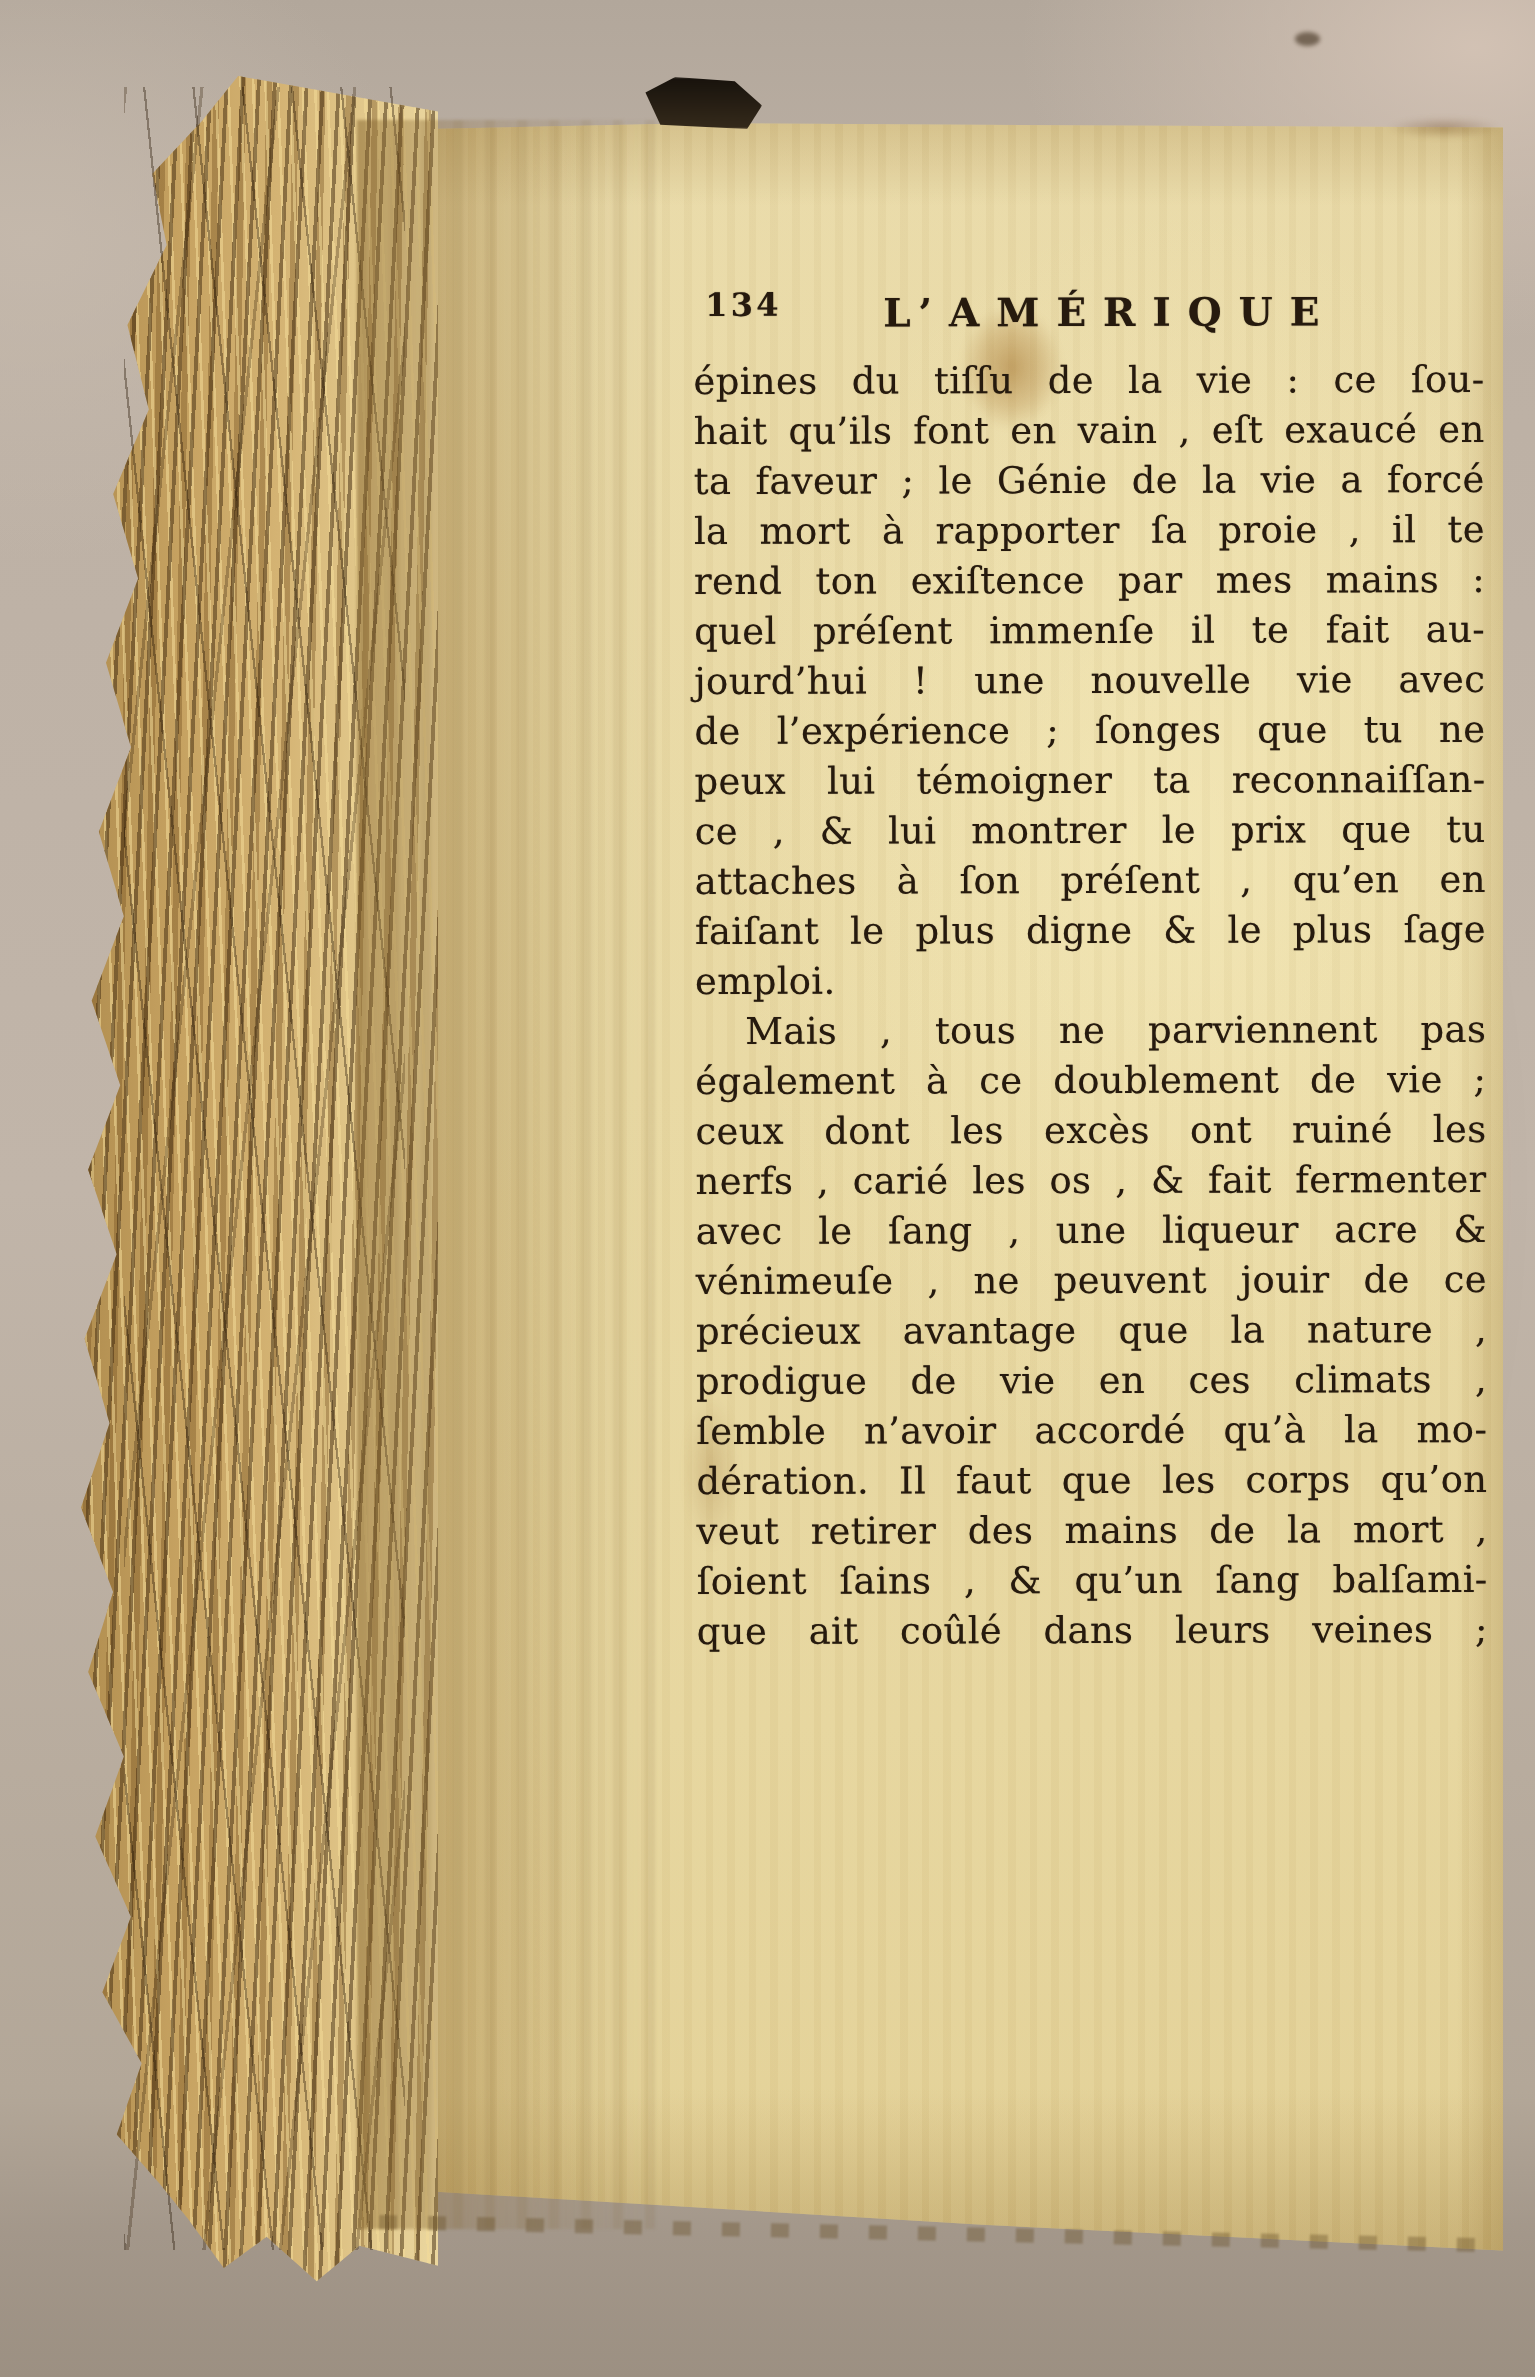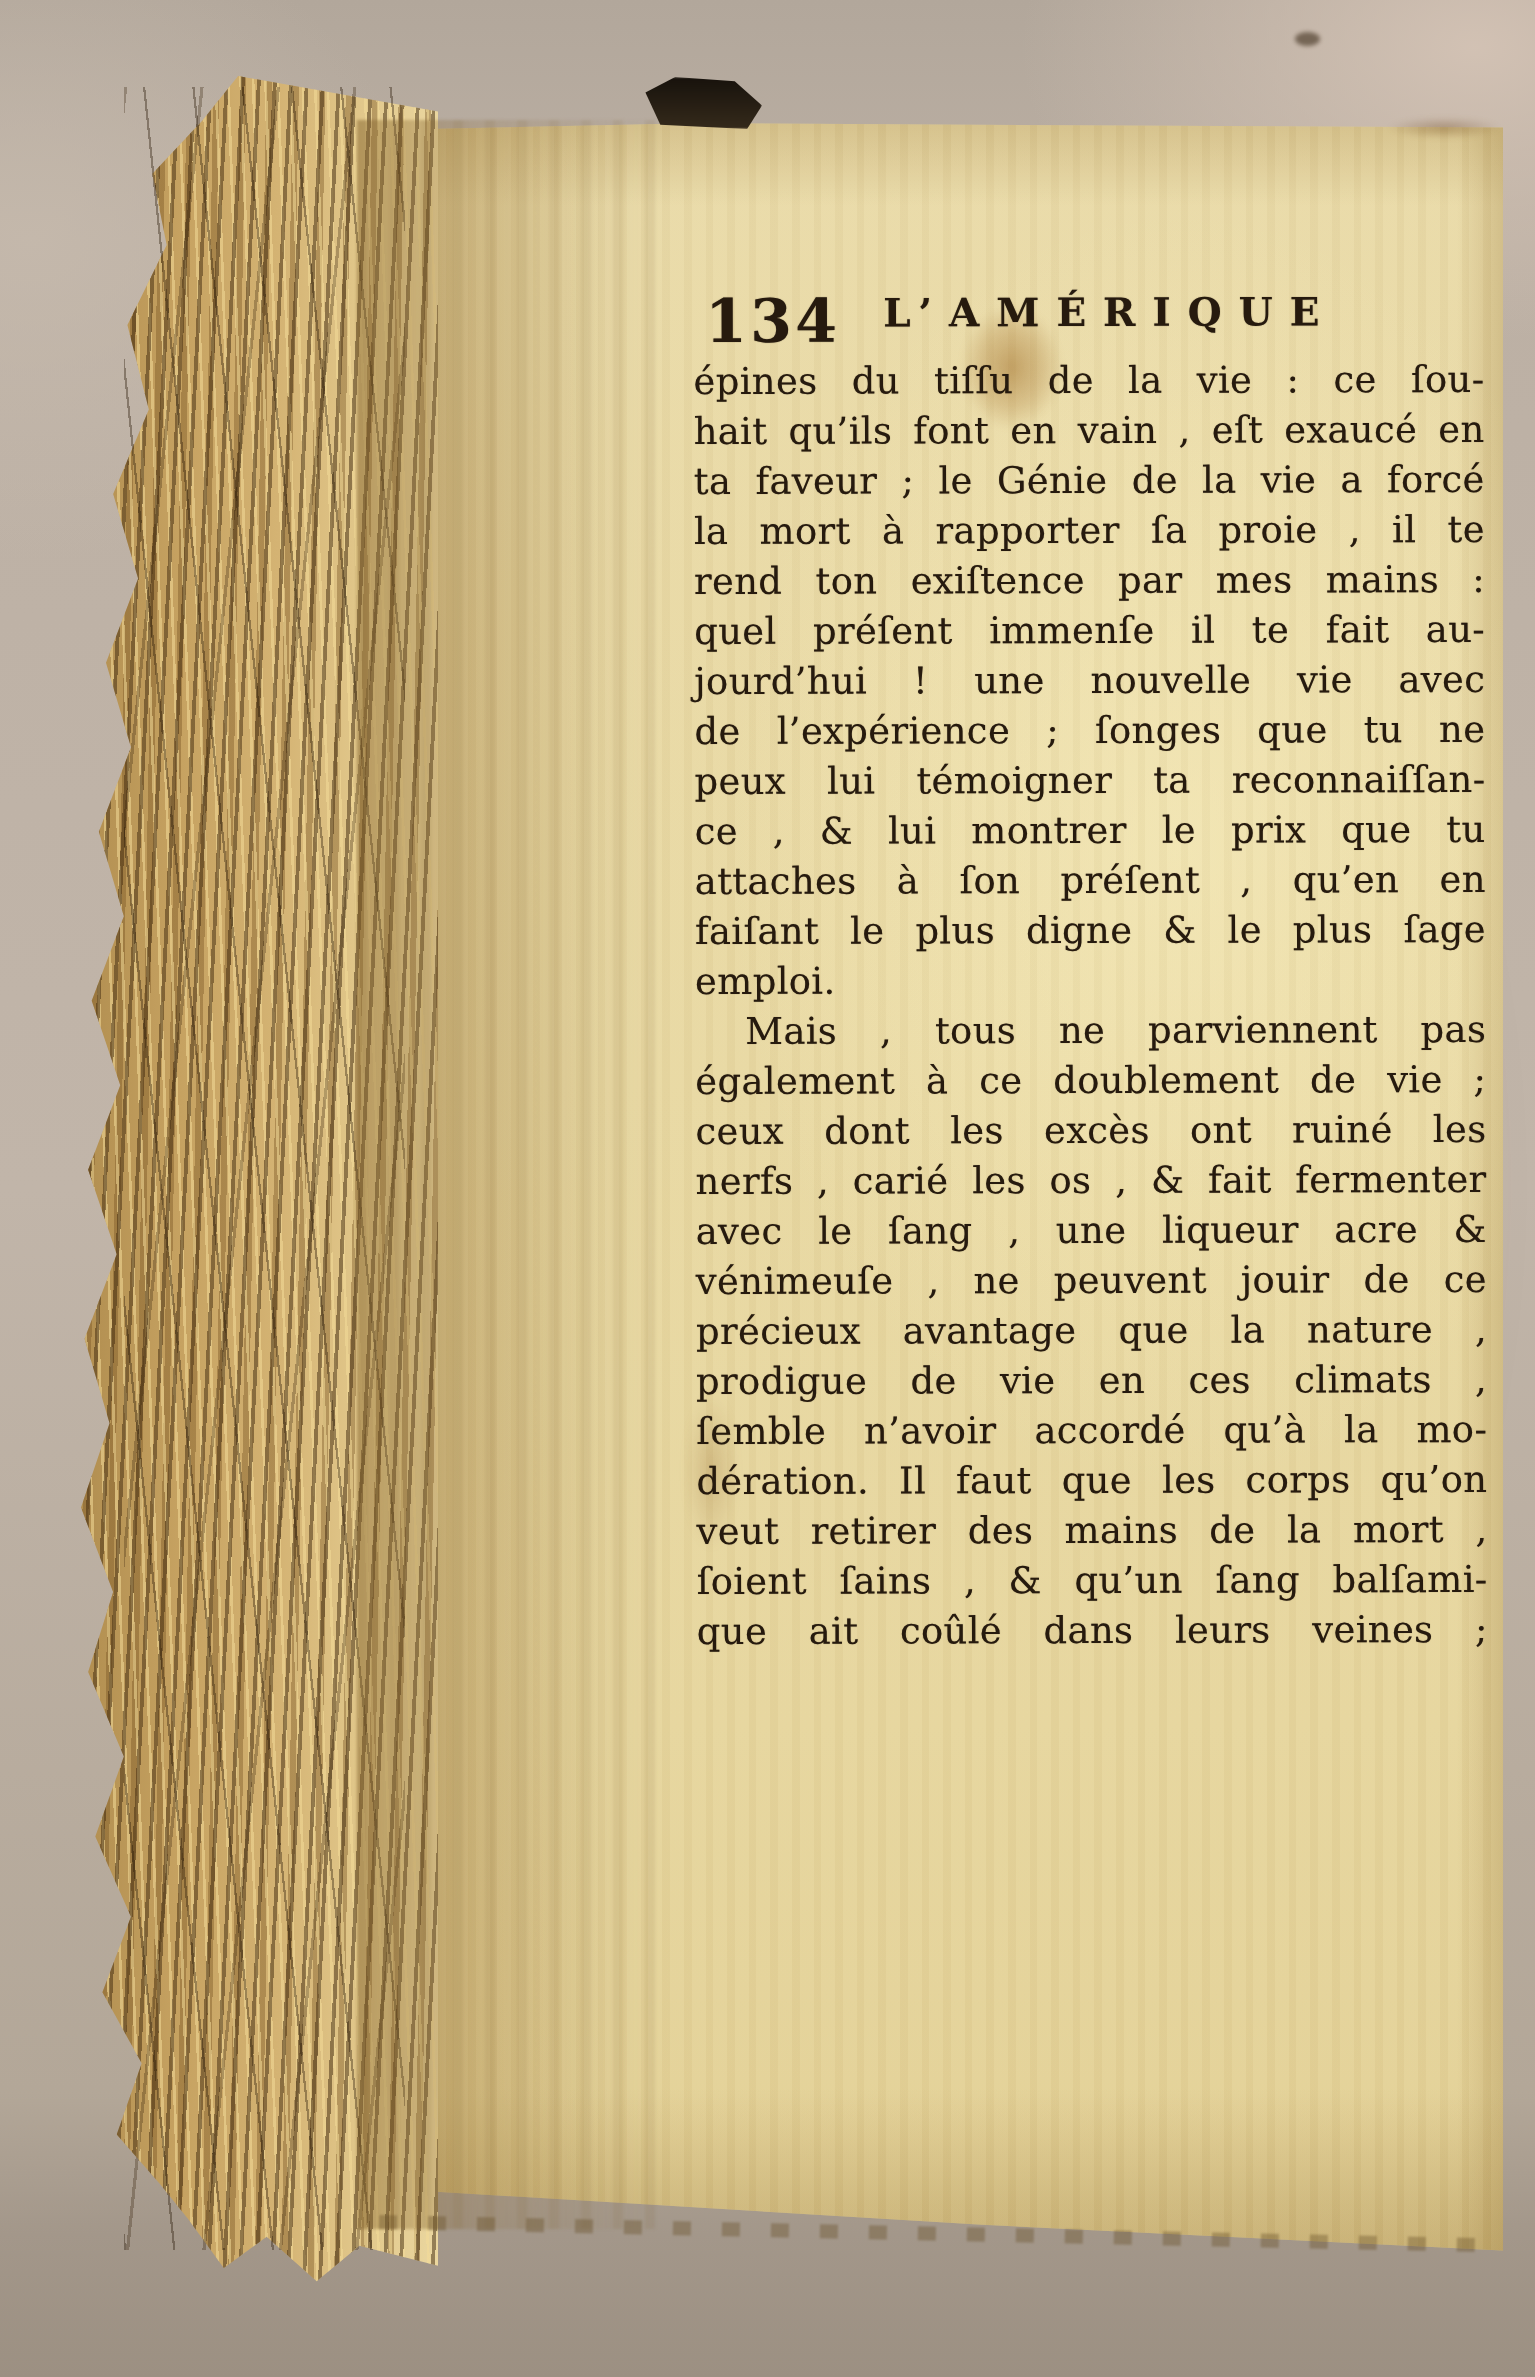"134" .page-number { font-size: 60px -> 32px }
